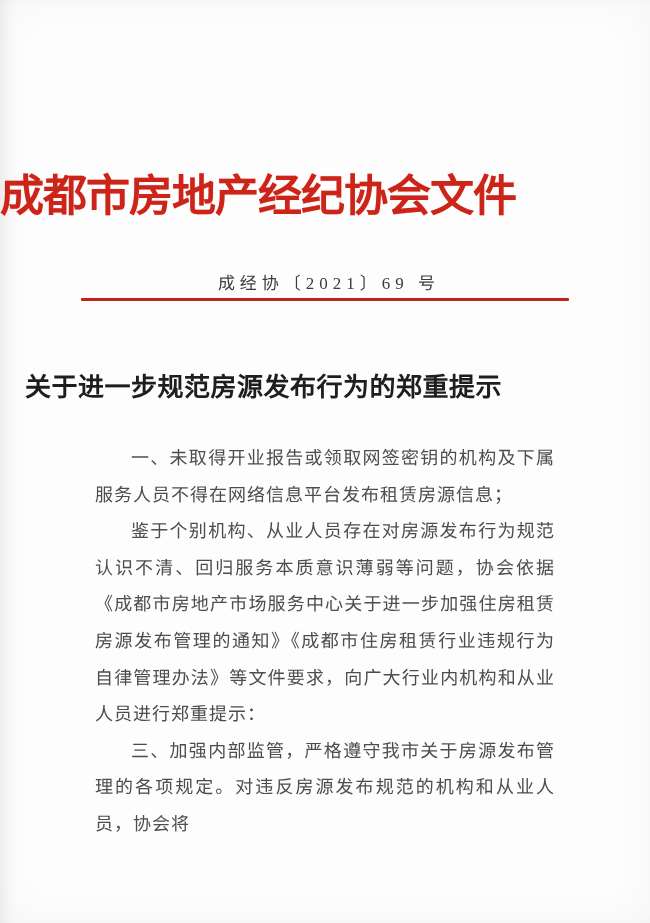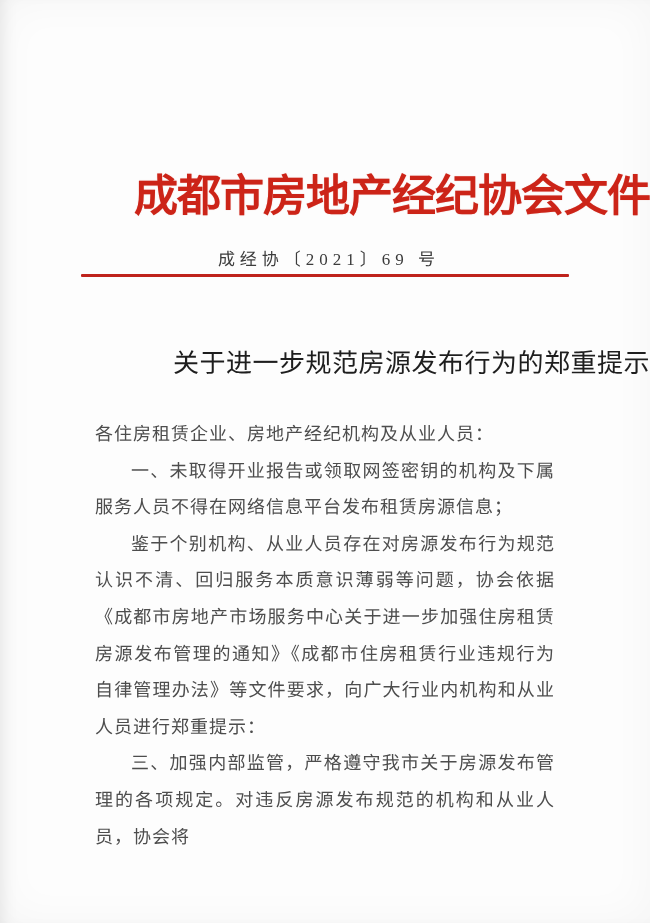"成都市房地产经纪协会文件" .org-header { text-align: right -> left }
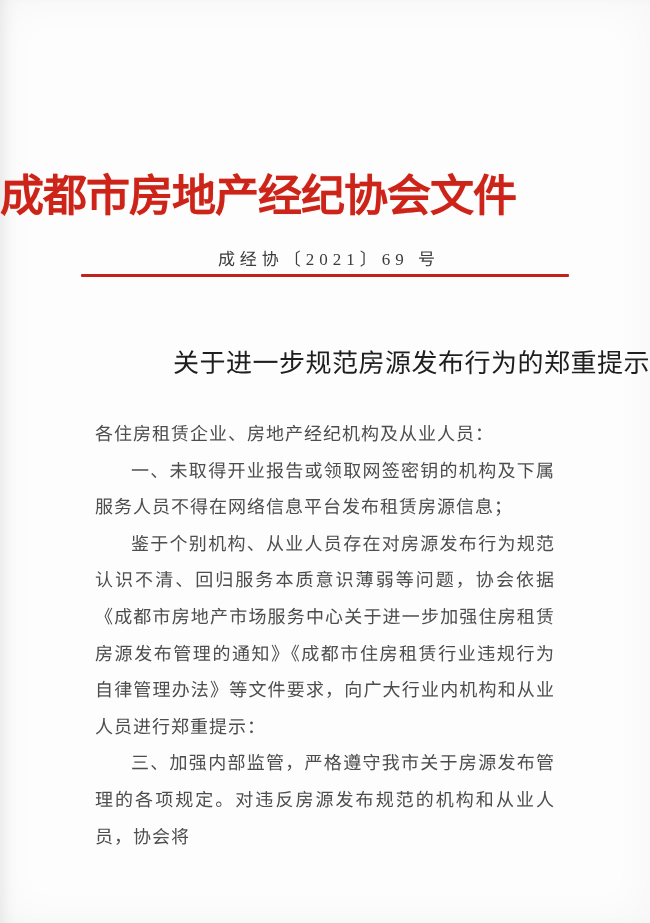"成经协〔2021〕69 号" .doc-number { margin-top: 24px -> 48px }
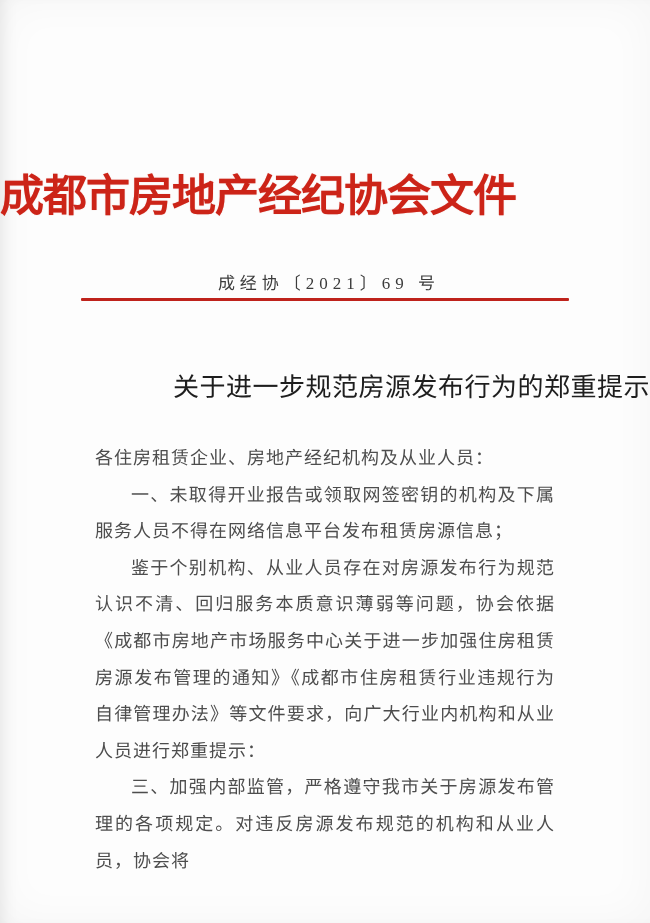"关于进一步规范房源发布行为的郑重提示" .doc-title { font-weight: normal -> bold; text-align: right -> left }
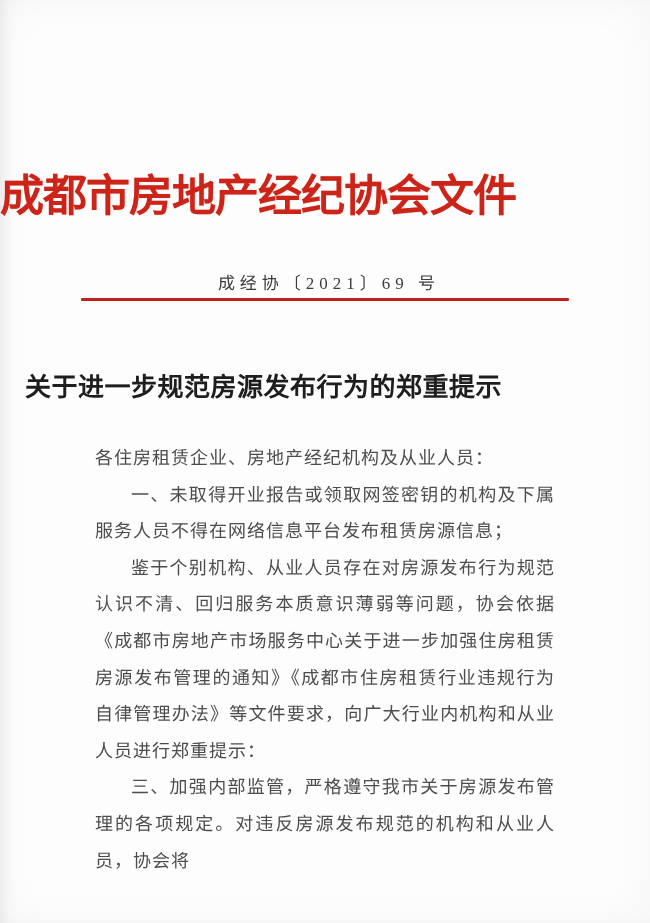"各住房租赁企业、房地产经纪机构及从业人员：" p { html: <p>各住房租赁企业、房地产经纪机构及从业人员：</p> -> none }
